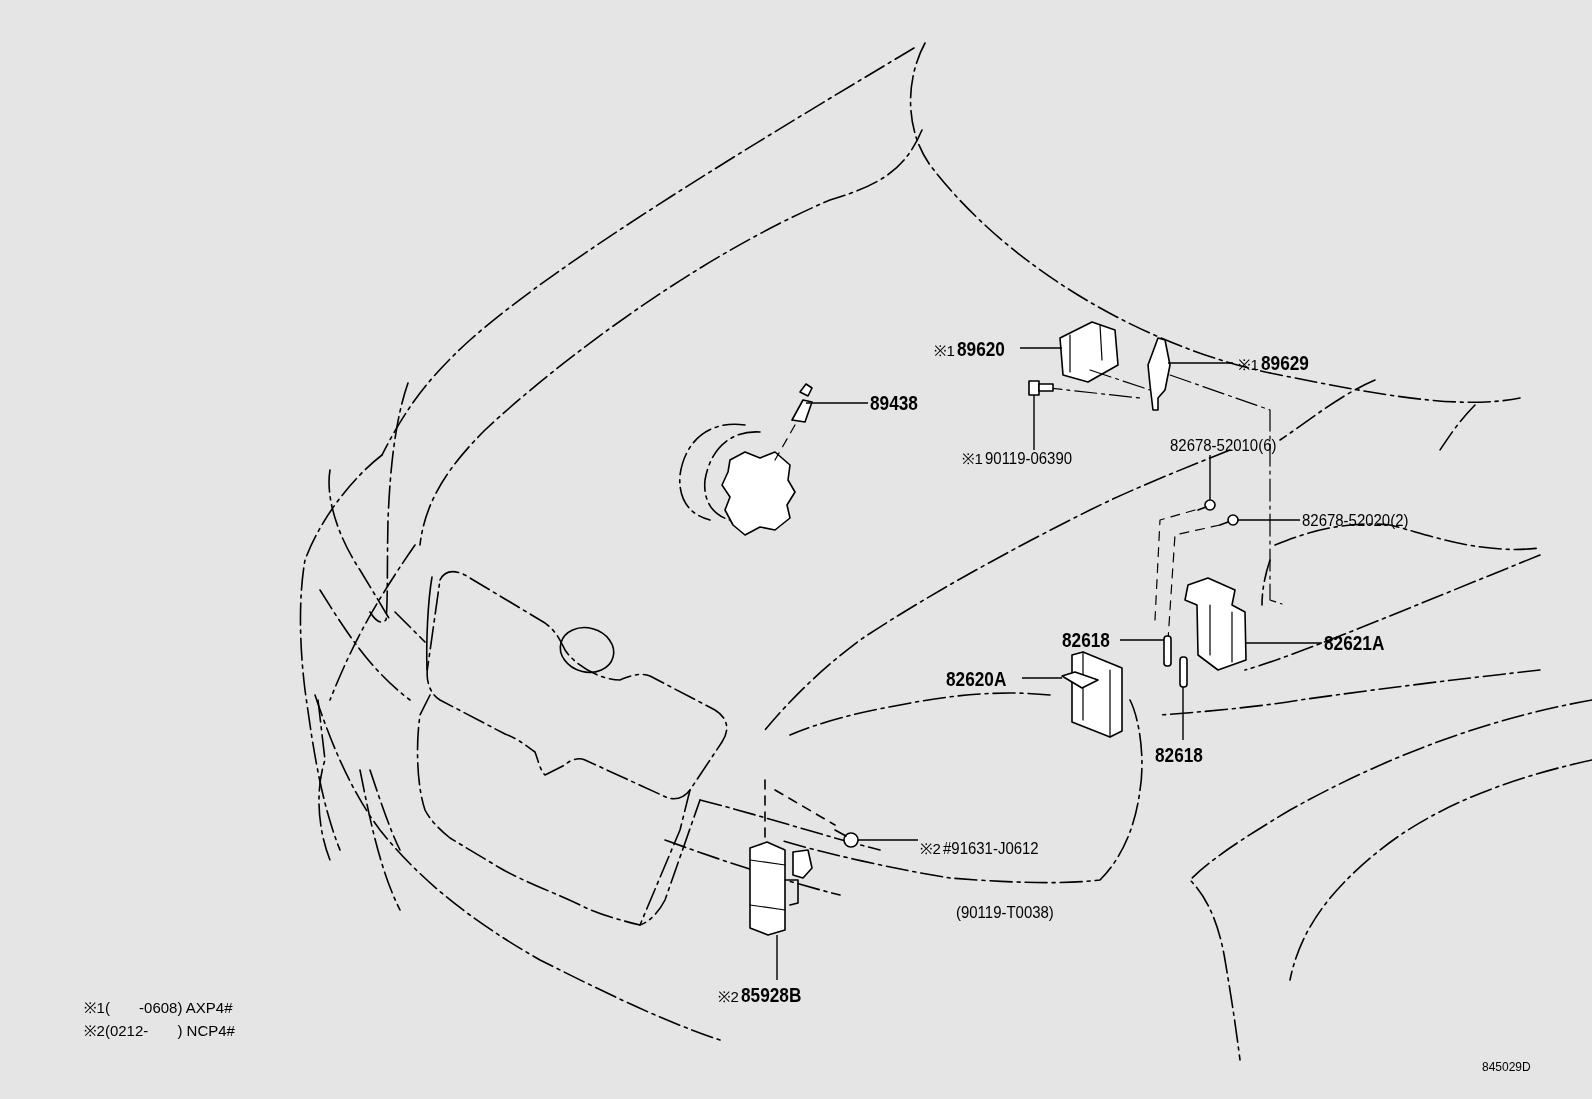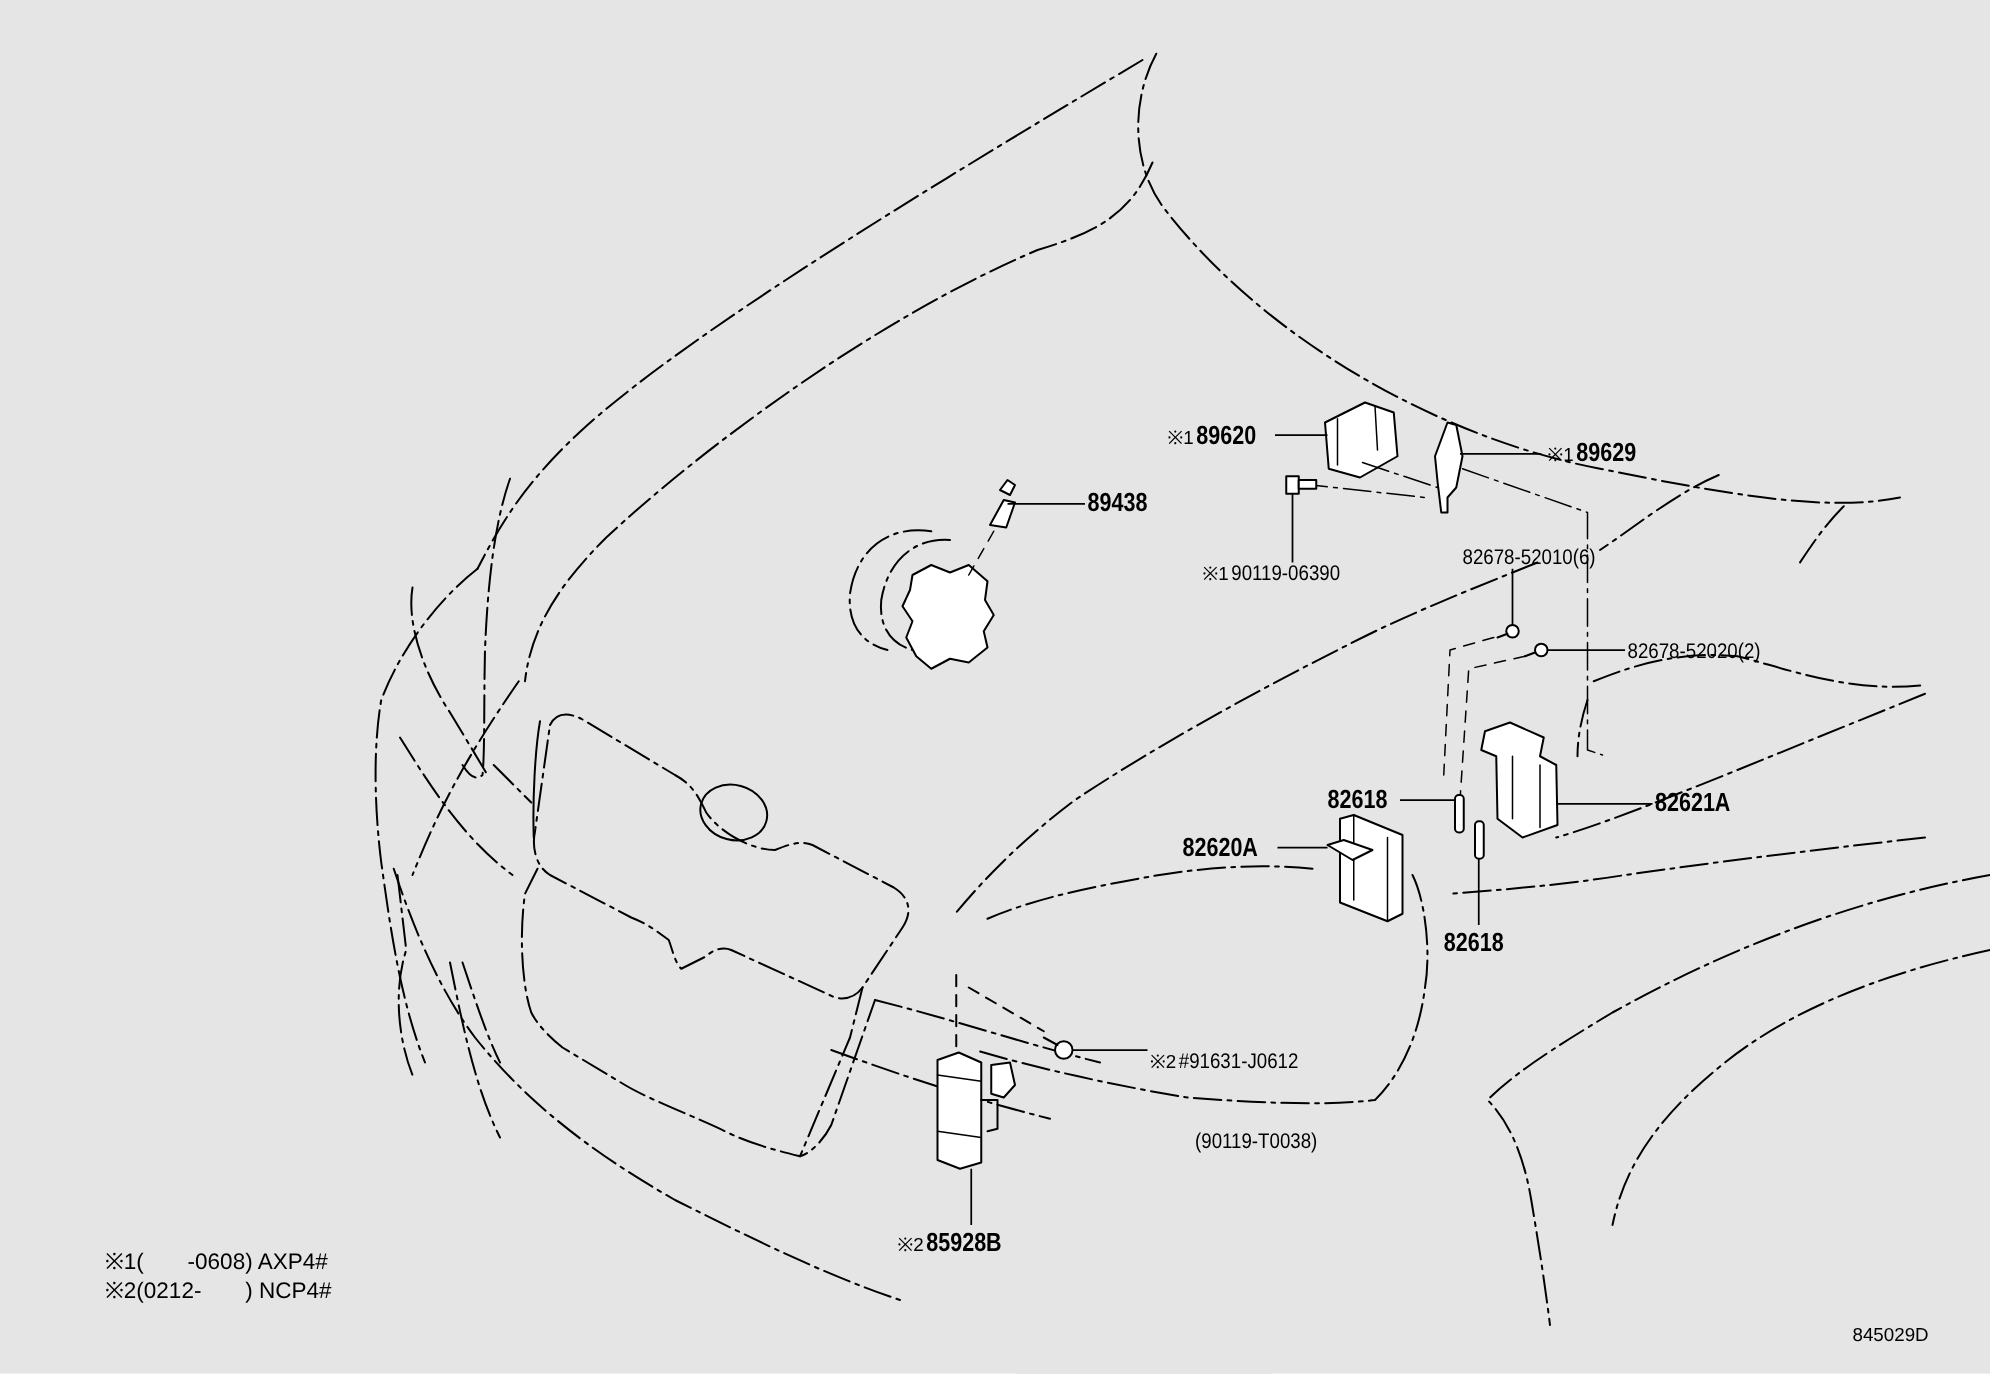"※1( -0608) AXP4#" .note { font-size: 18px -> 15px }
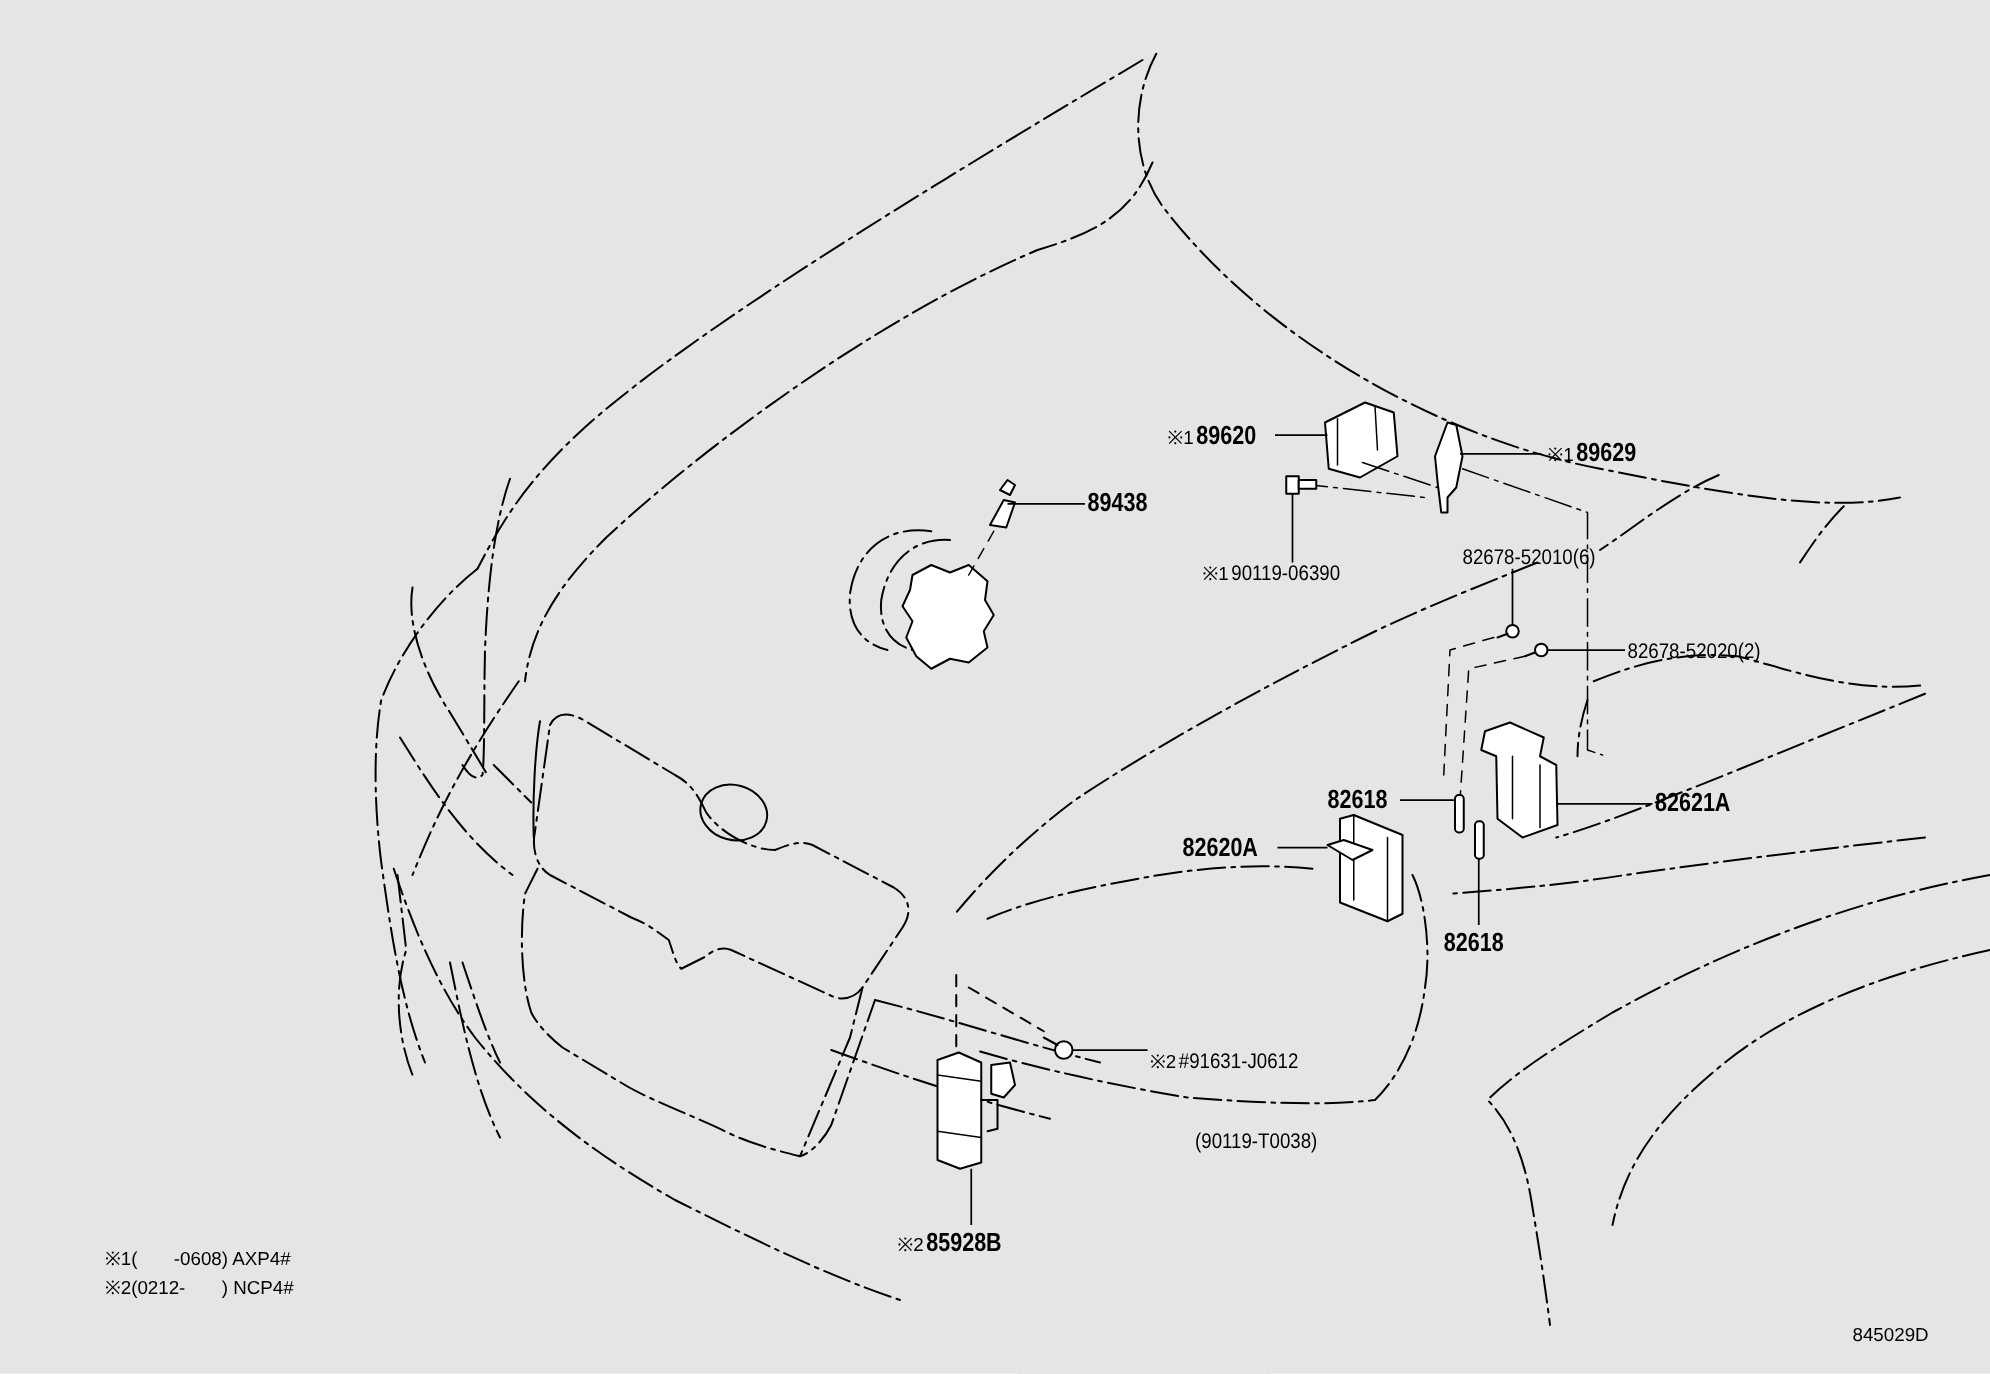"845029D" .code { font-size: 15px -> 12px }
